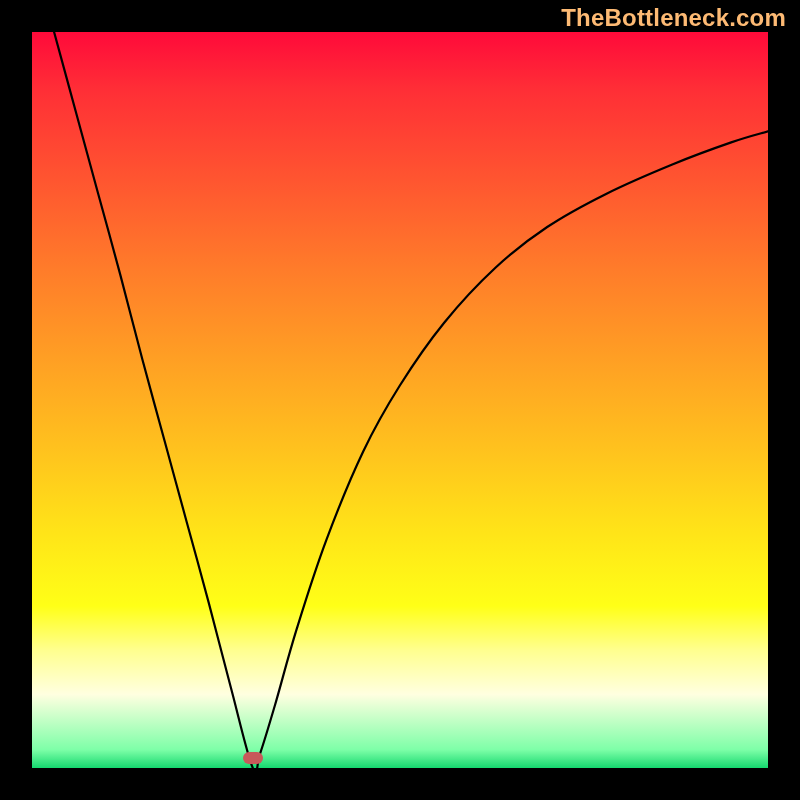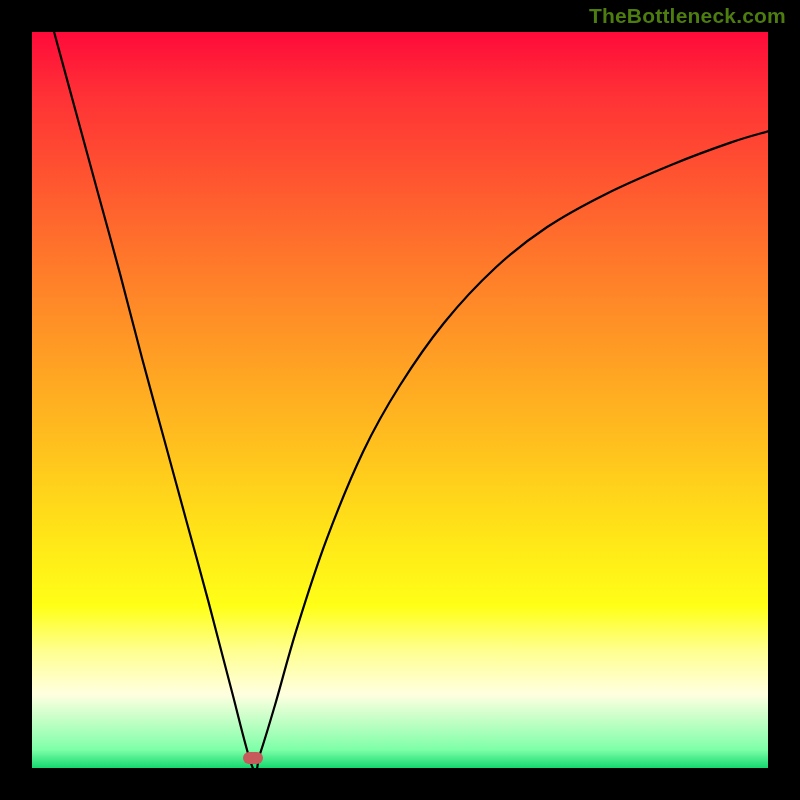"TheBottleneck.com" .watermark { color: #4d7c0f -> #fdba74; font-size: 21px -> 24px }
